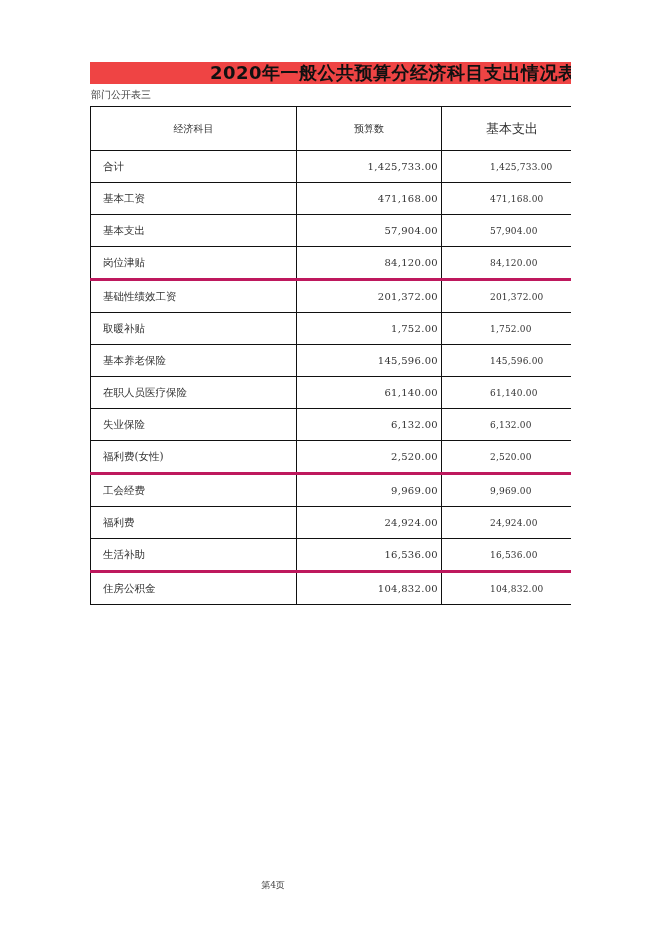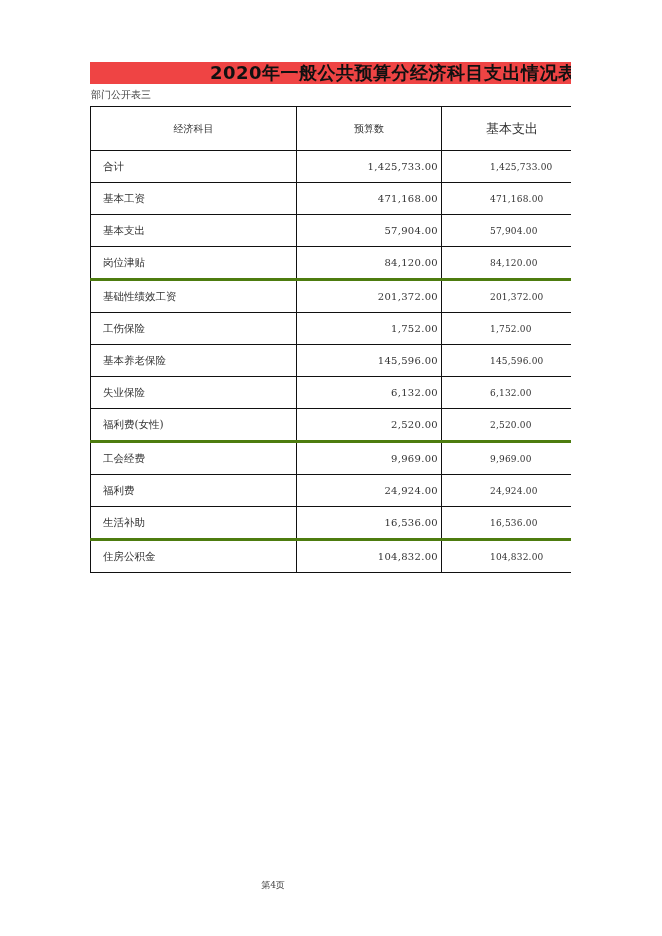"基础性绩效工资" table.budget tr.thick-top td { border-top: 3px solid #4d7c0f -> 3px solid #be185d }
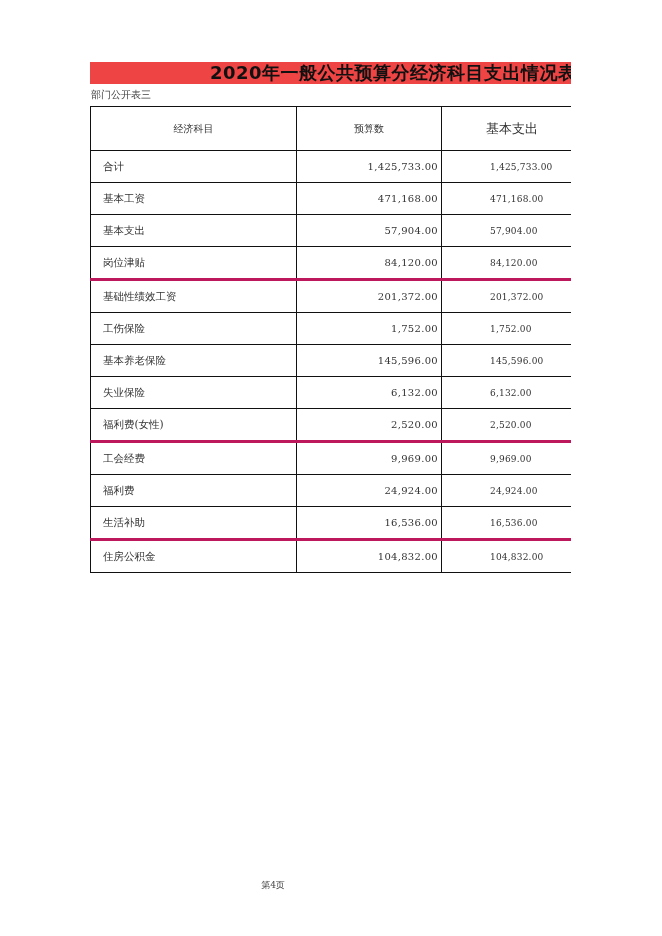"工伤保险" td.name { text: 工伤保险 -> 取暖补贴 }
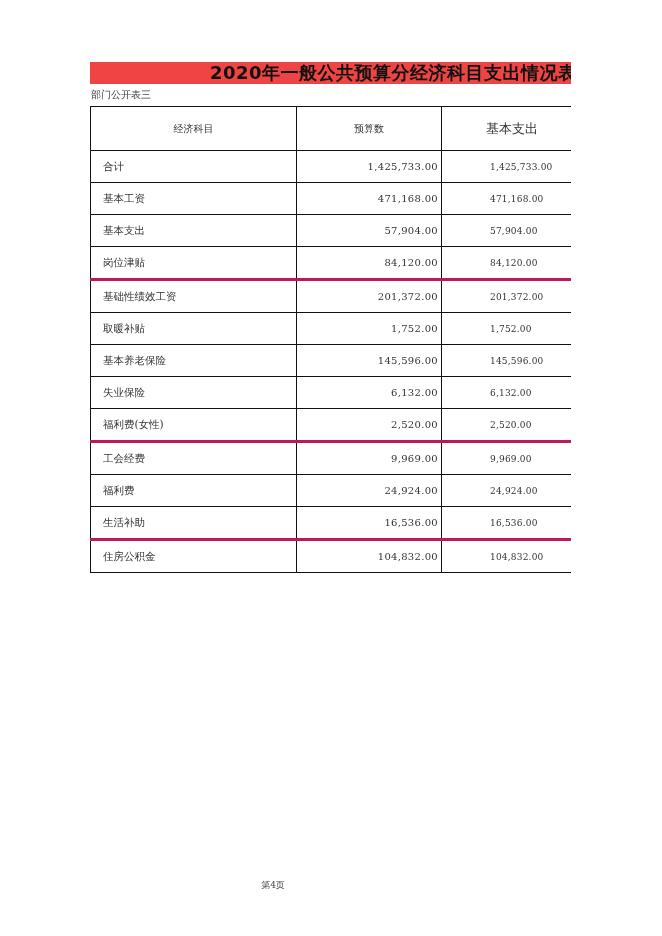"在职人员医疗保险" tr { html: none -> <tr> <td>在职人员医疗保险</td> <td>61,140.00</td> <td>61,140.00</td> </tr> }
